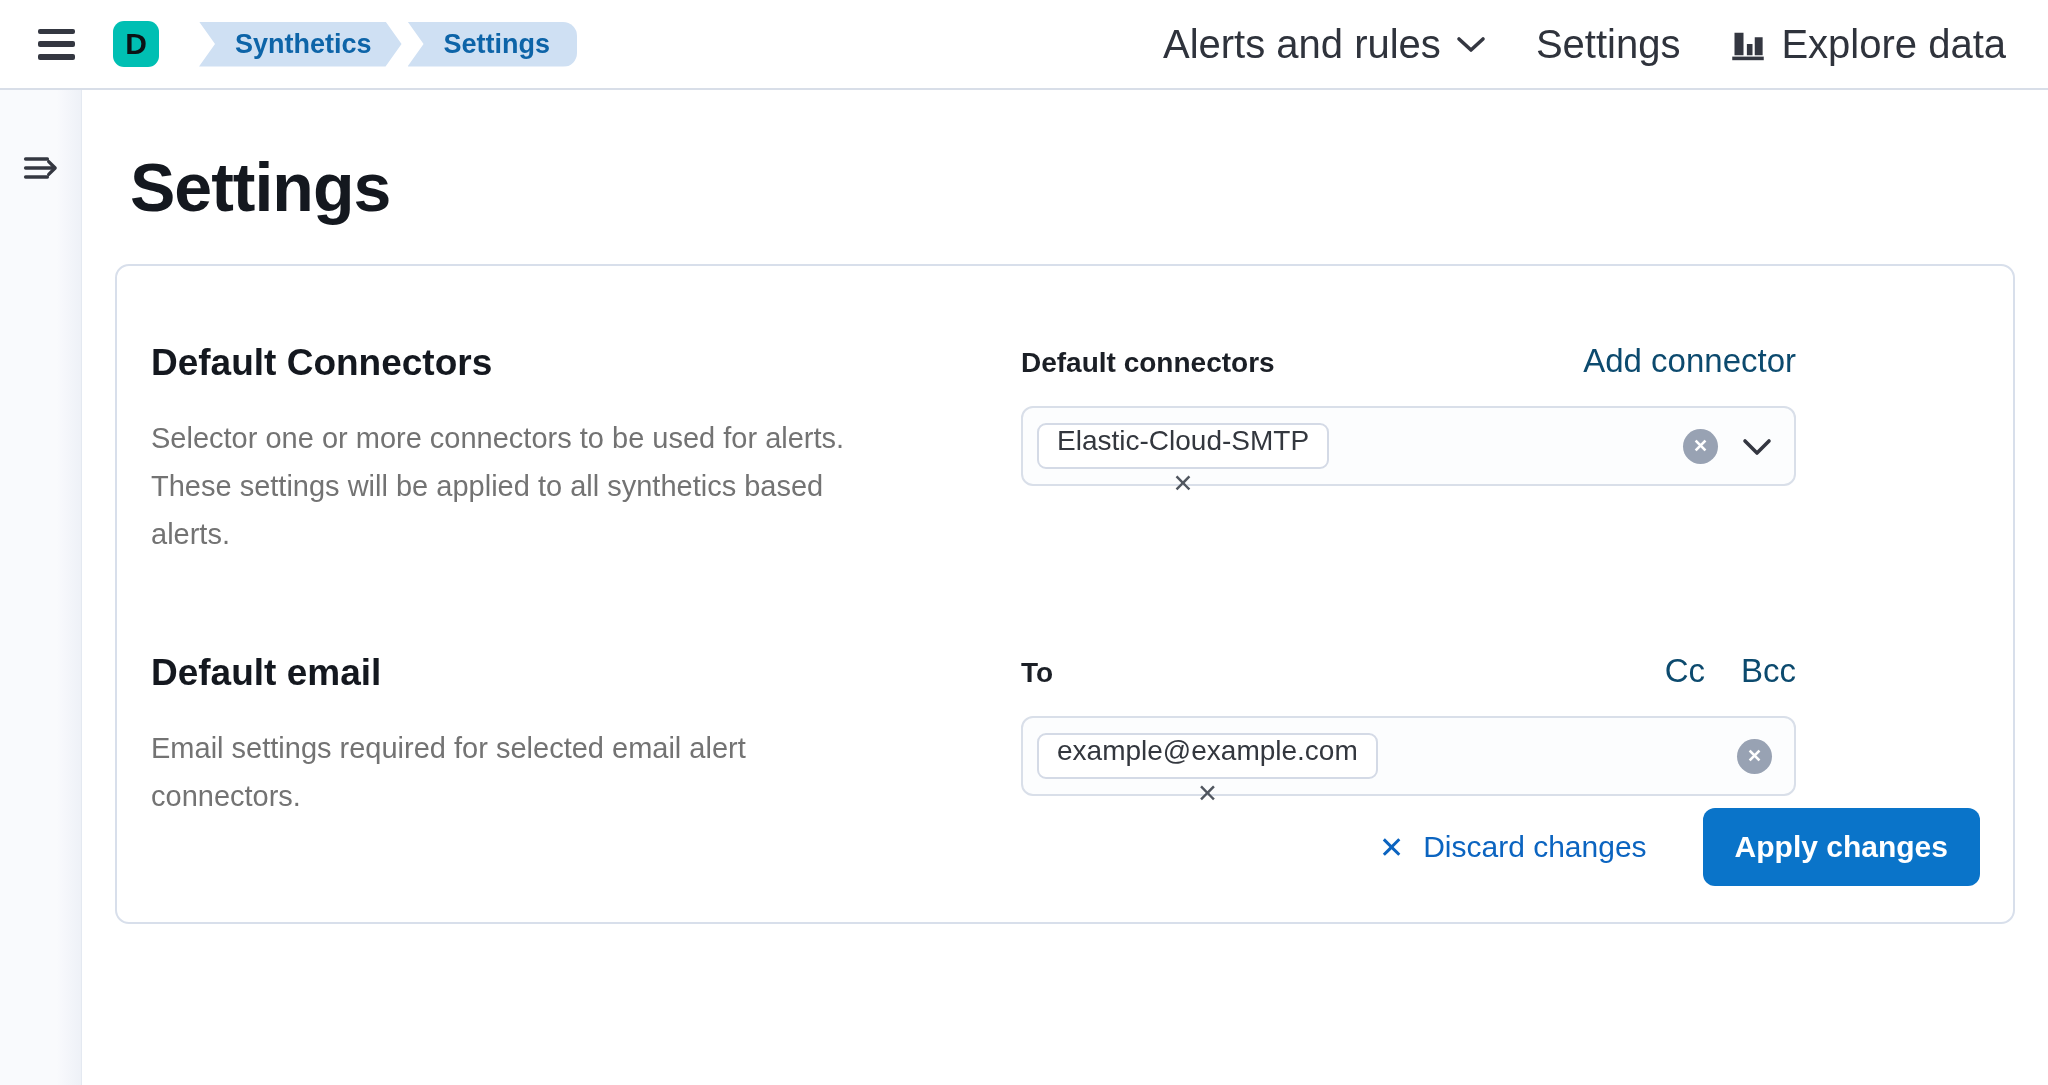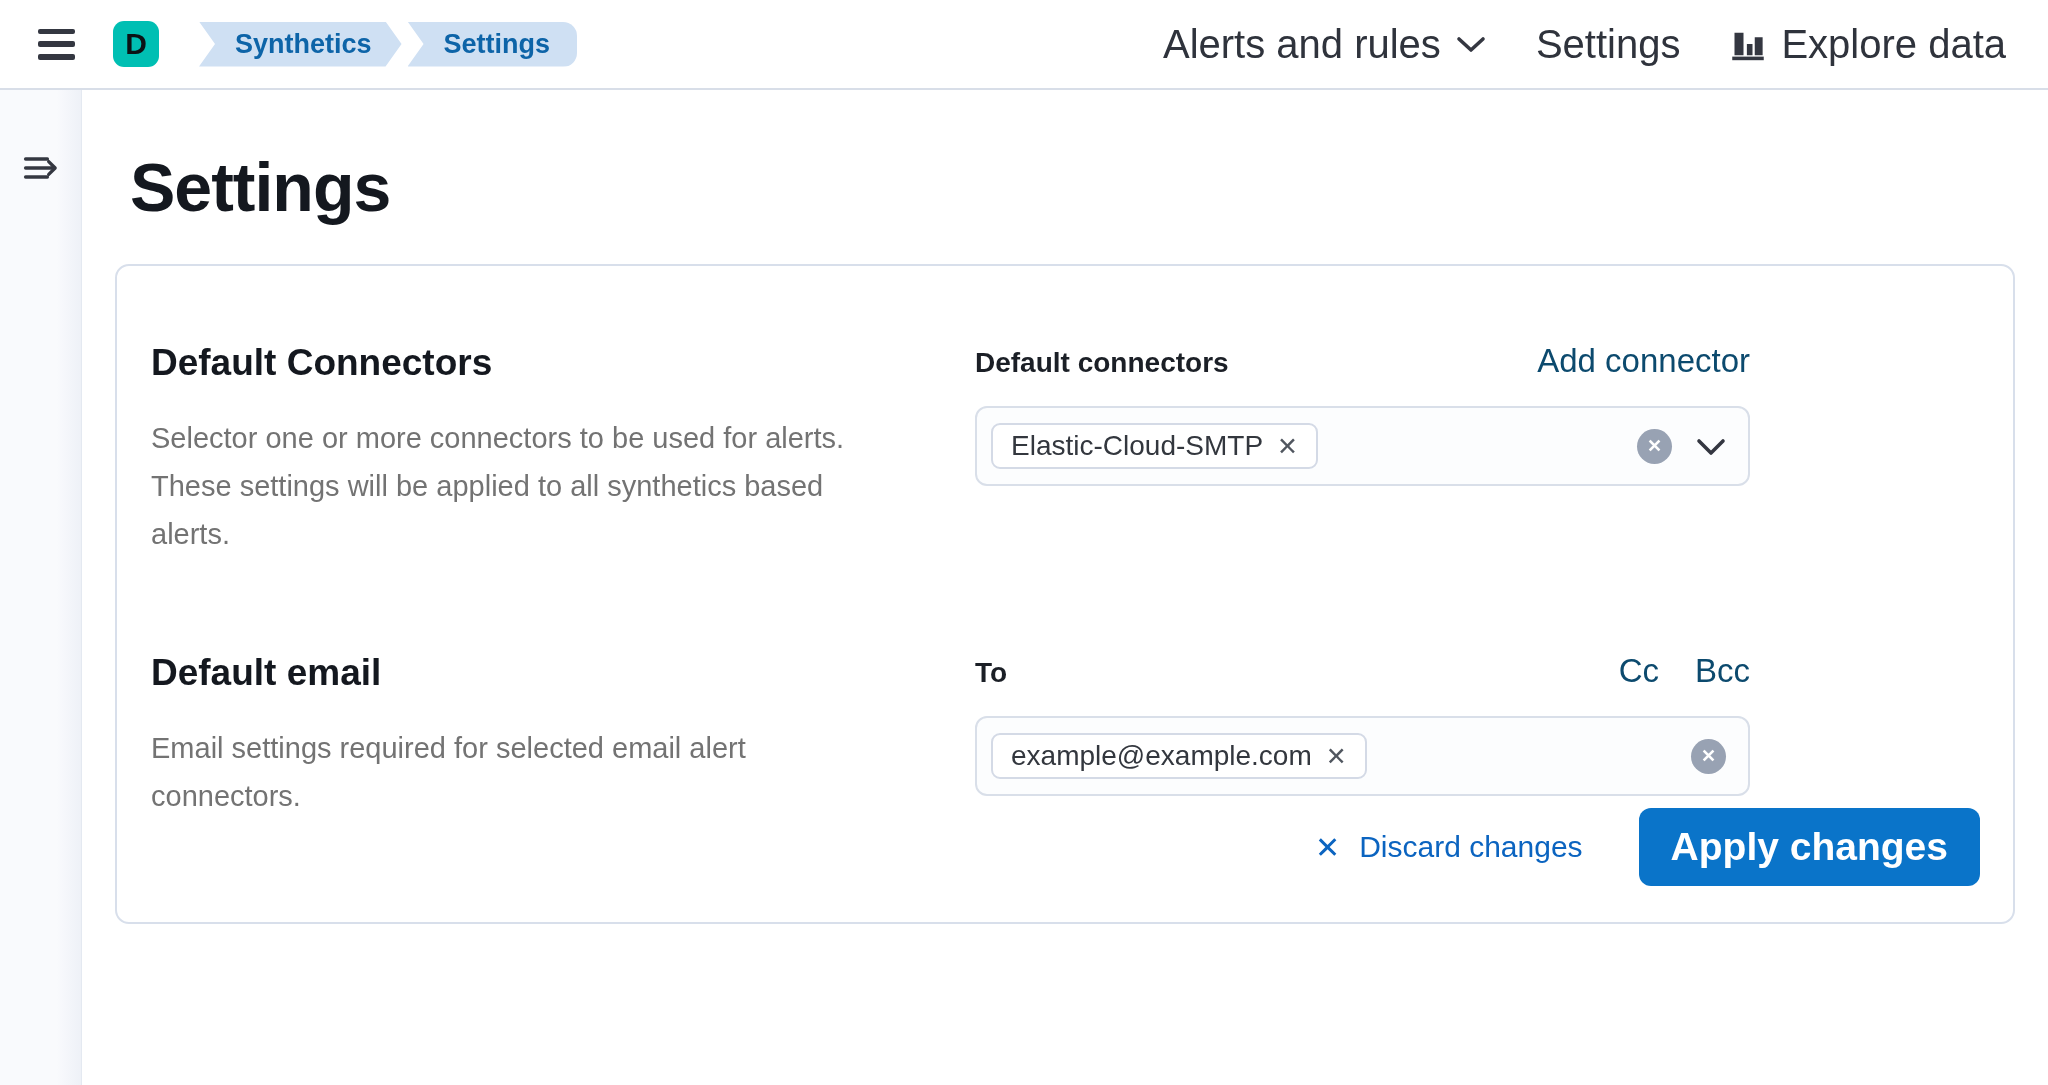"Default Connectors" .form-row { gap: none -> 46px }
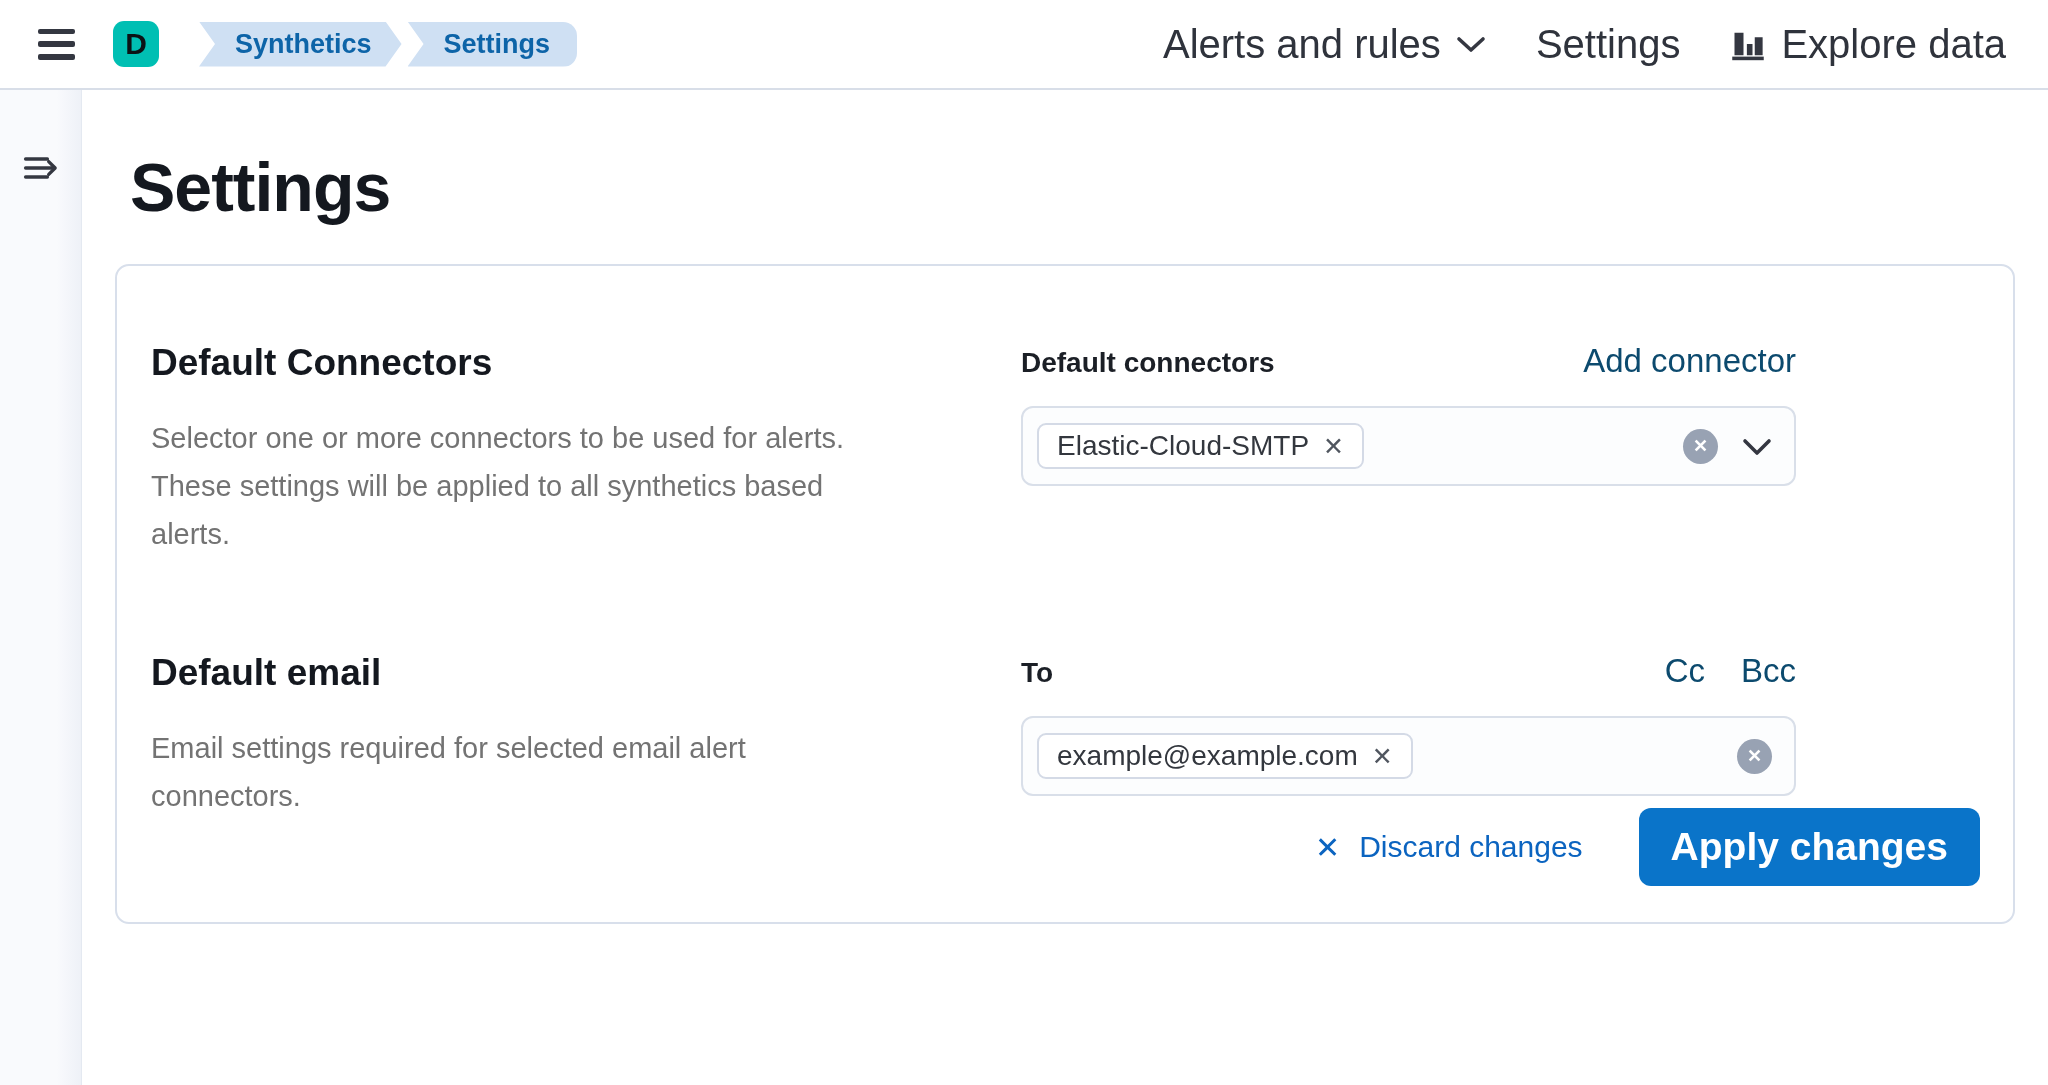"Elastic-Cloud-SMTP" .pill { flex-direction: none -> column }
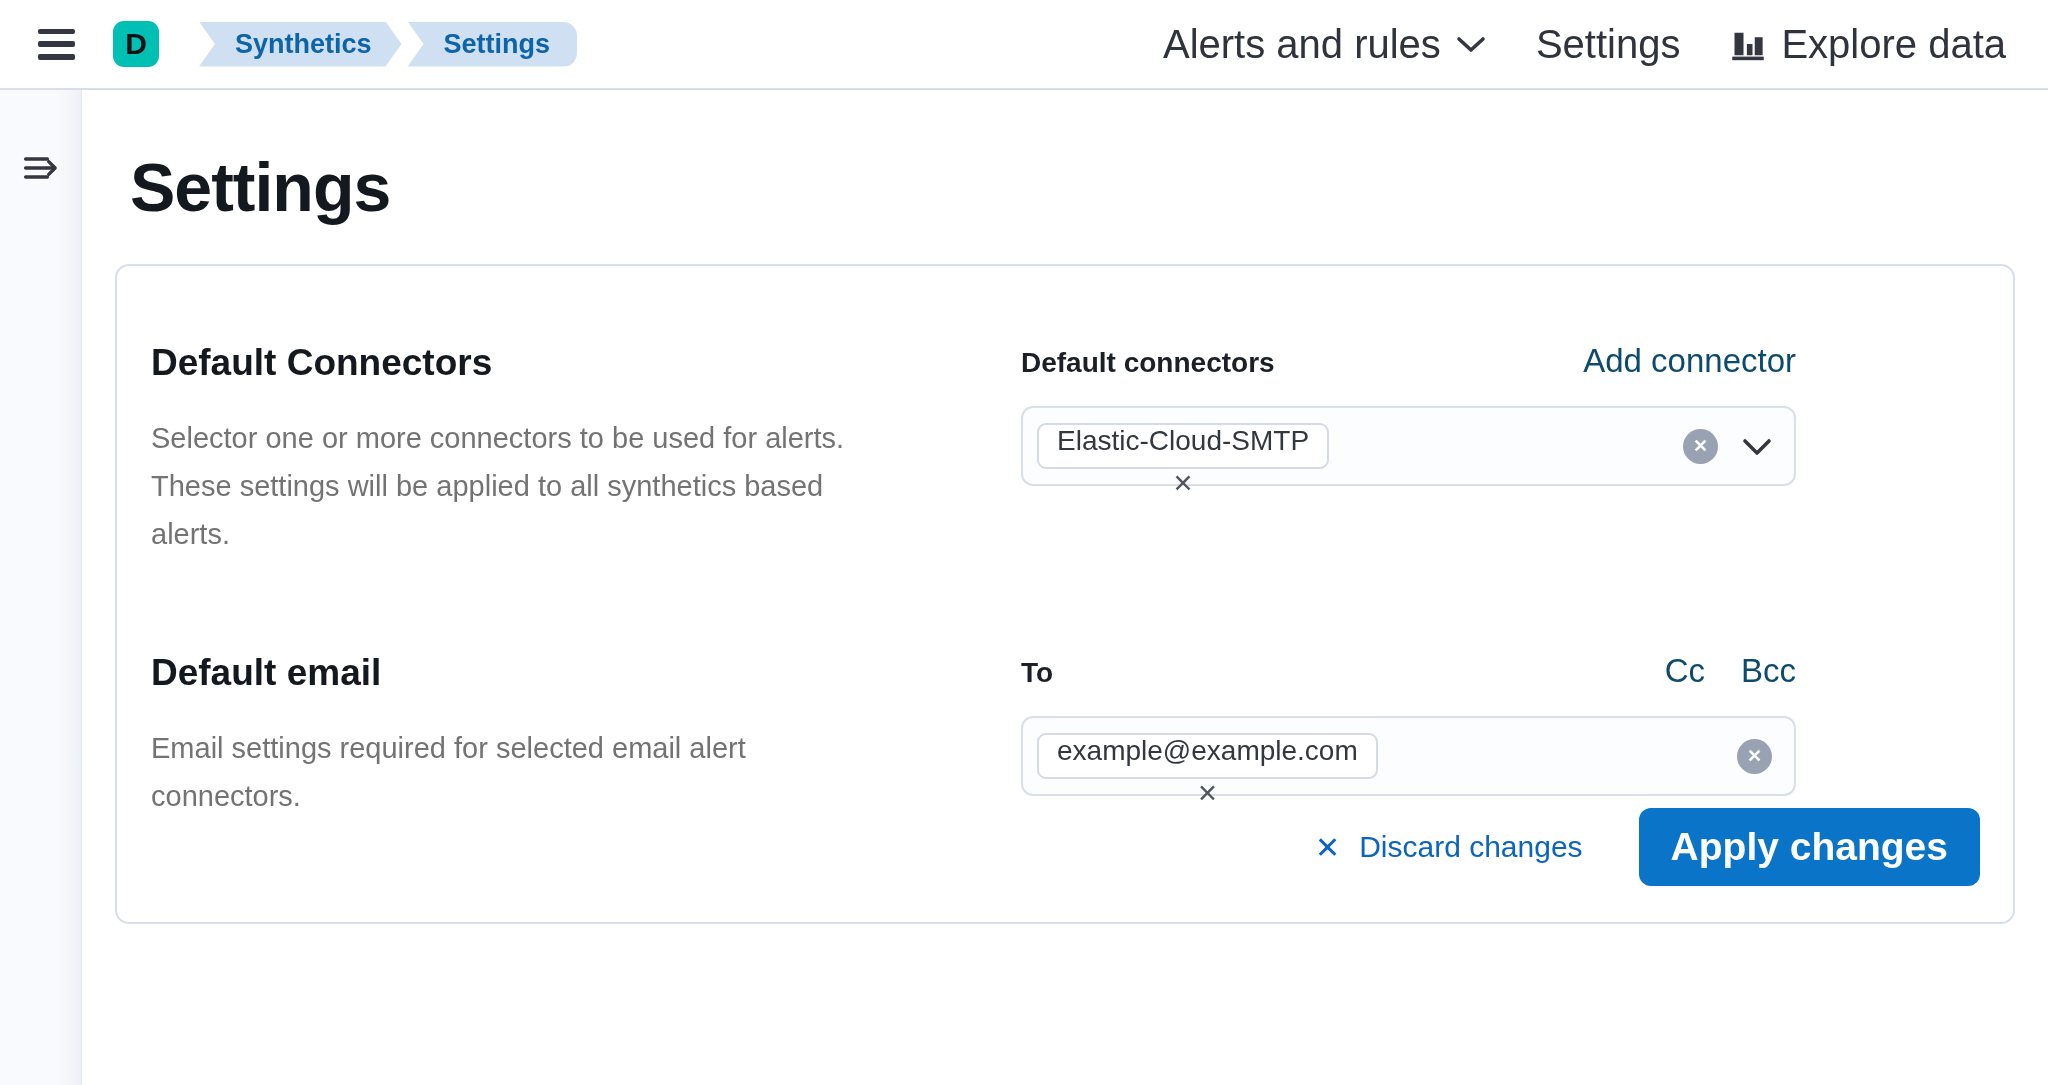"Apply changes" .apply-btn { font-size: 39px -> 30px }
